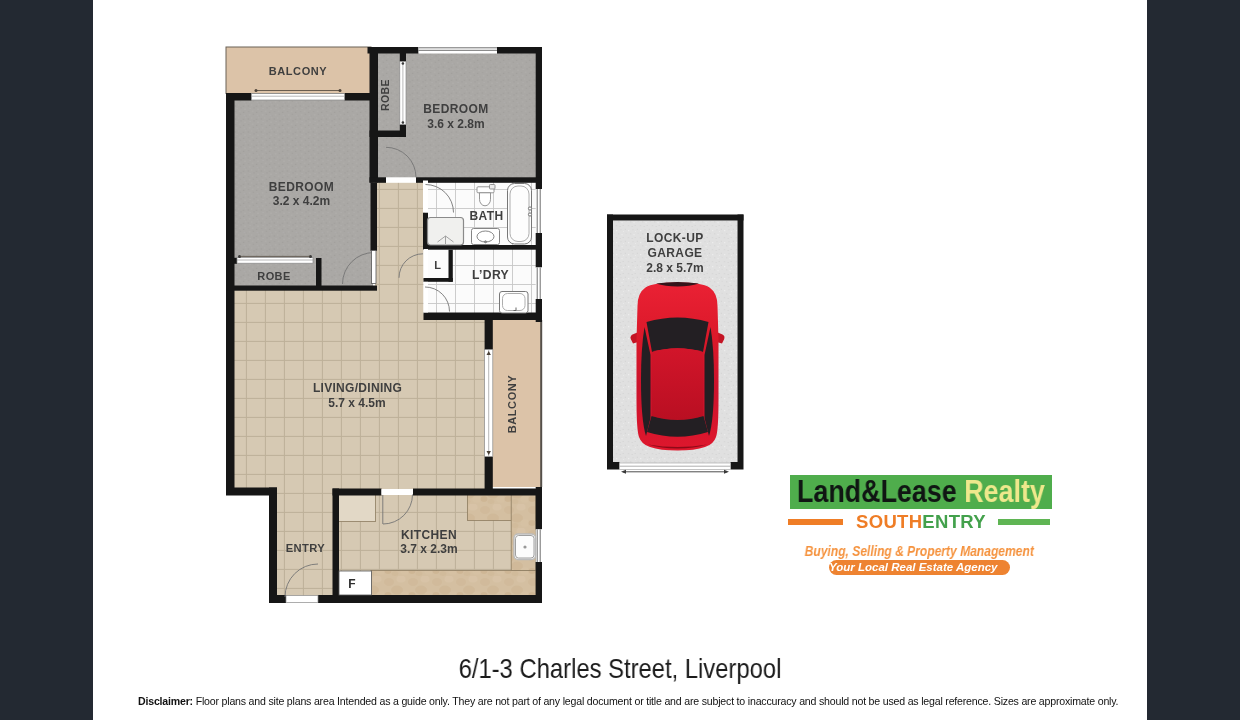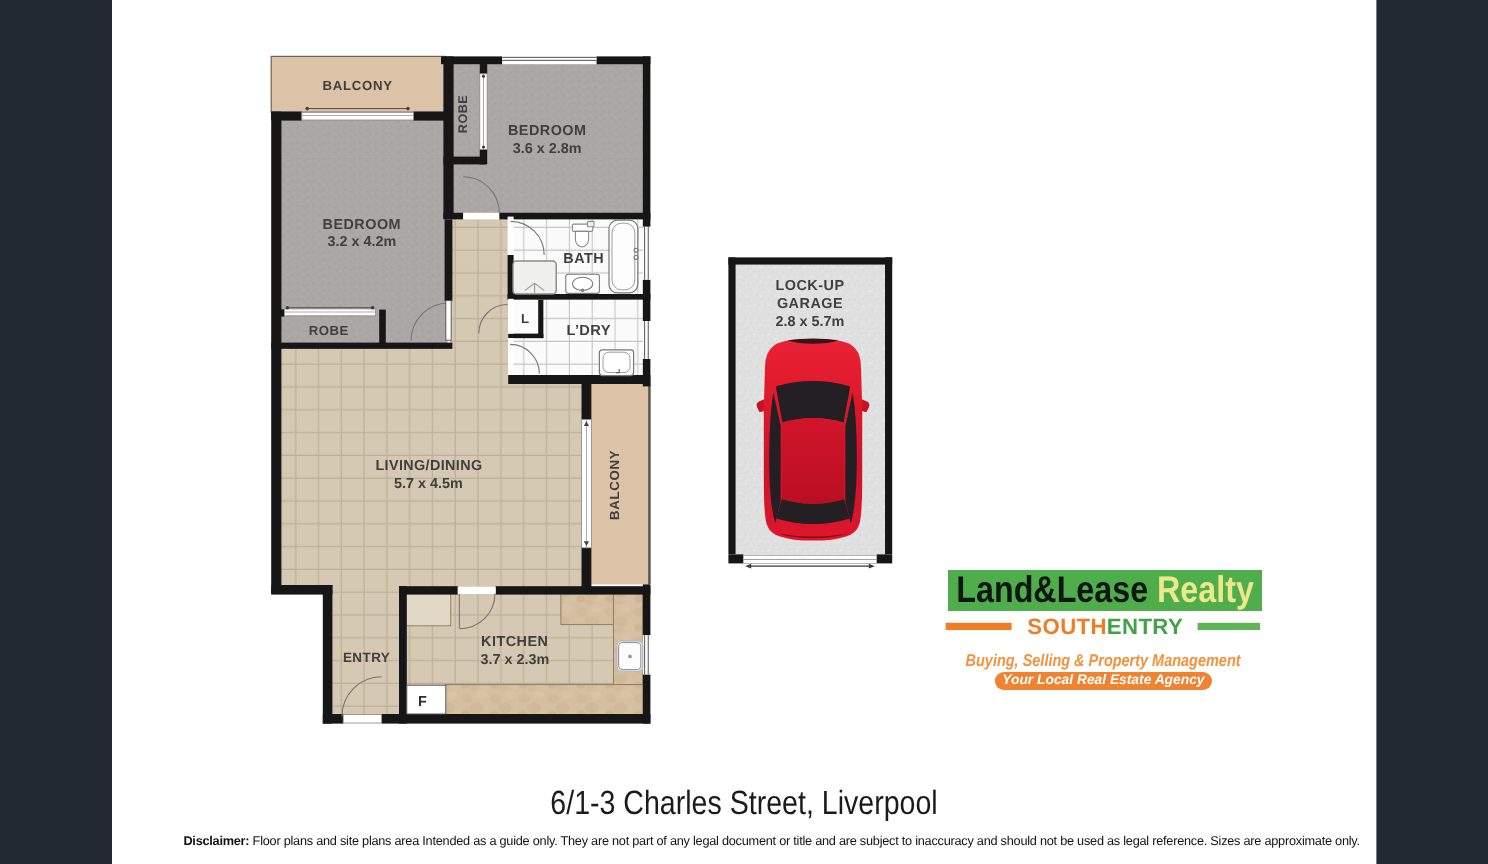"Your Local Real Estate Agency" div.abs { text-align: center -> left }
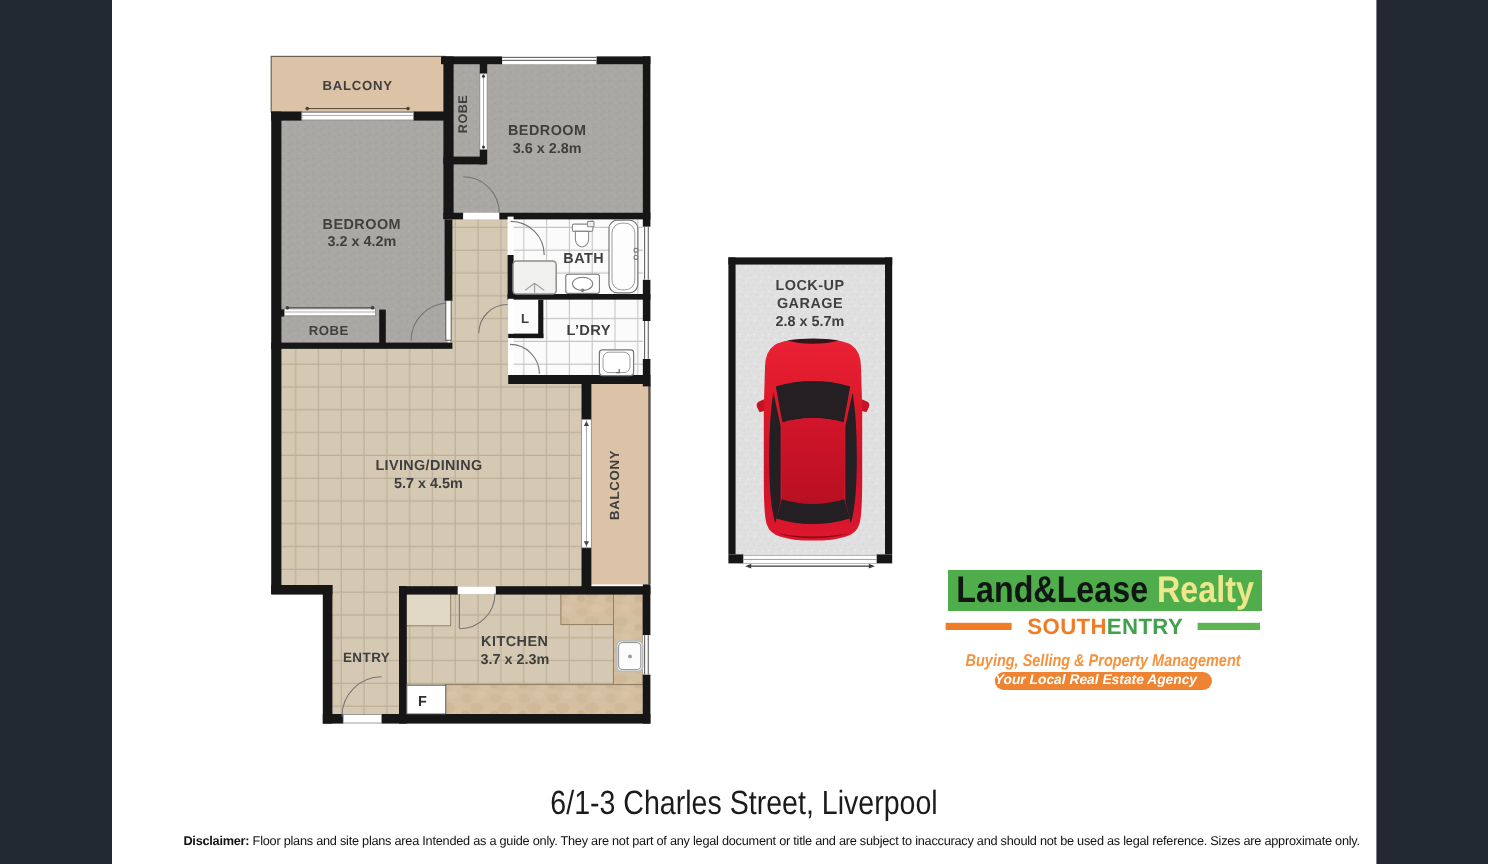"Disclaimer: Floor plans and site" div.abs { text-align: center -> none }
